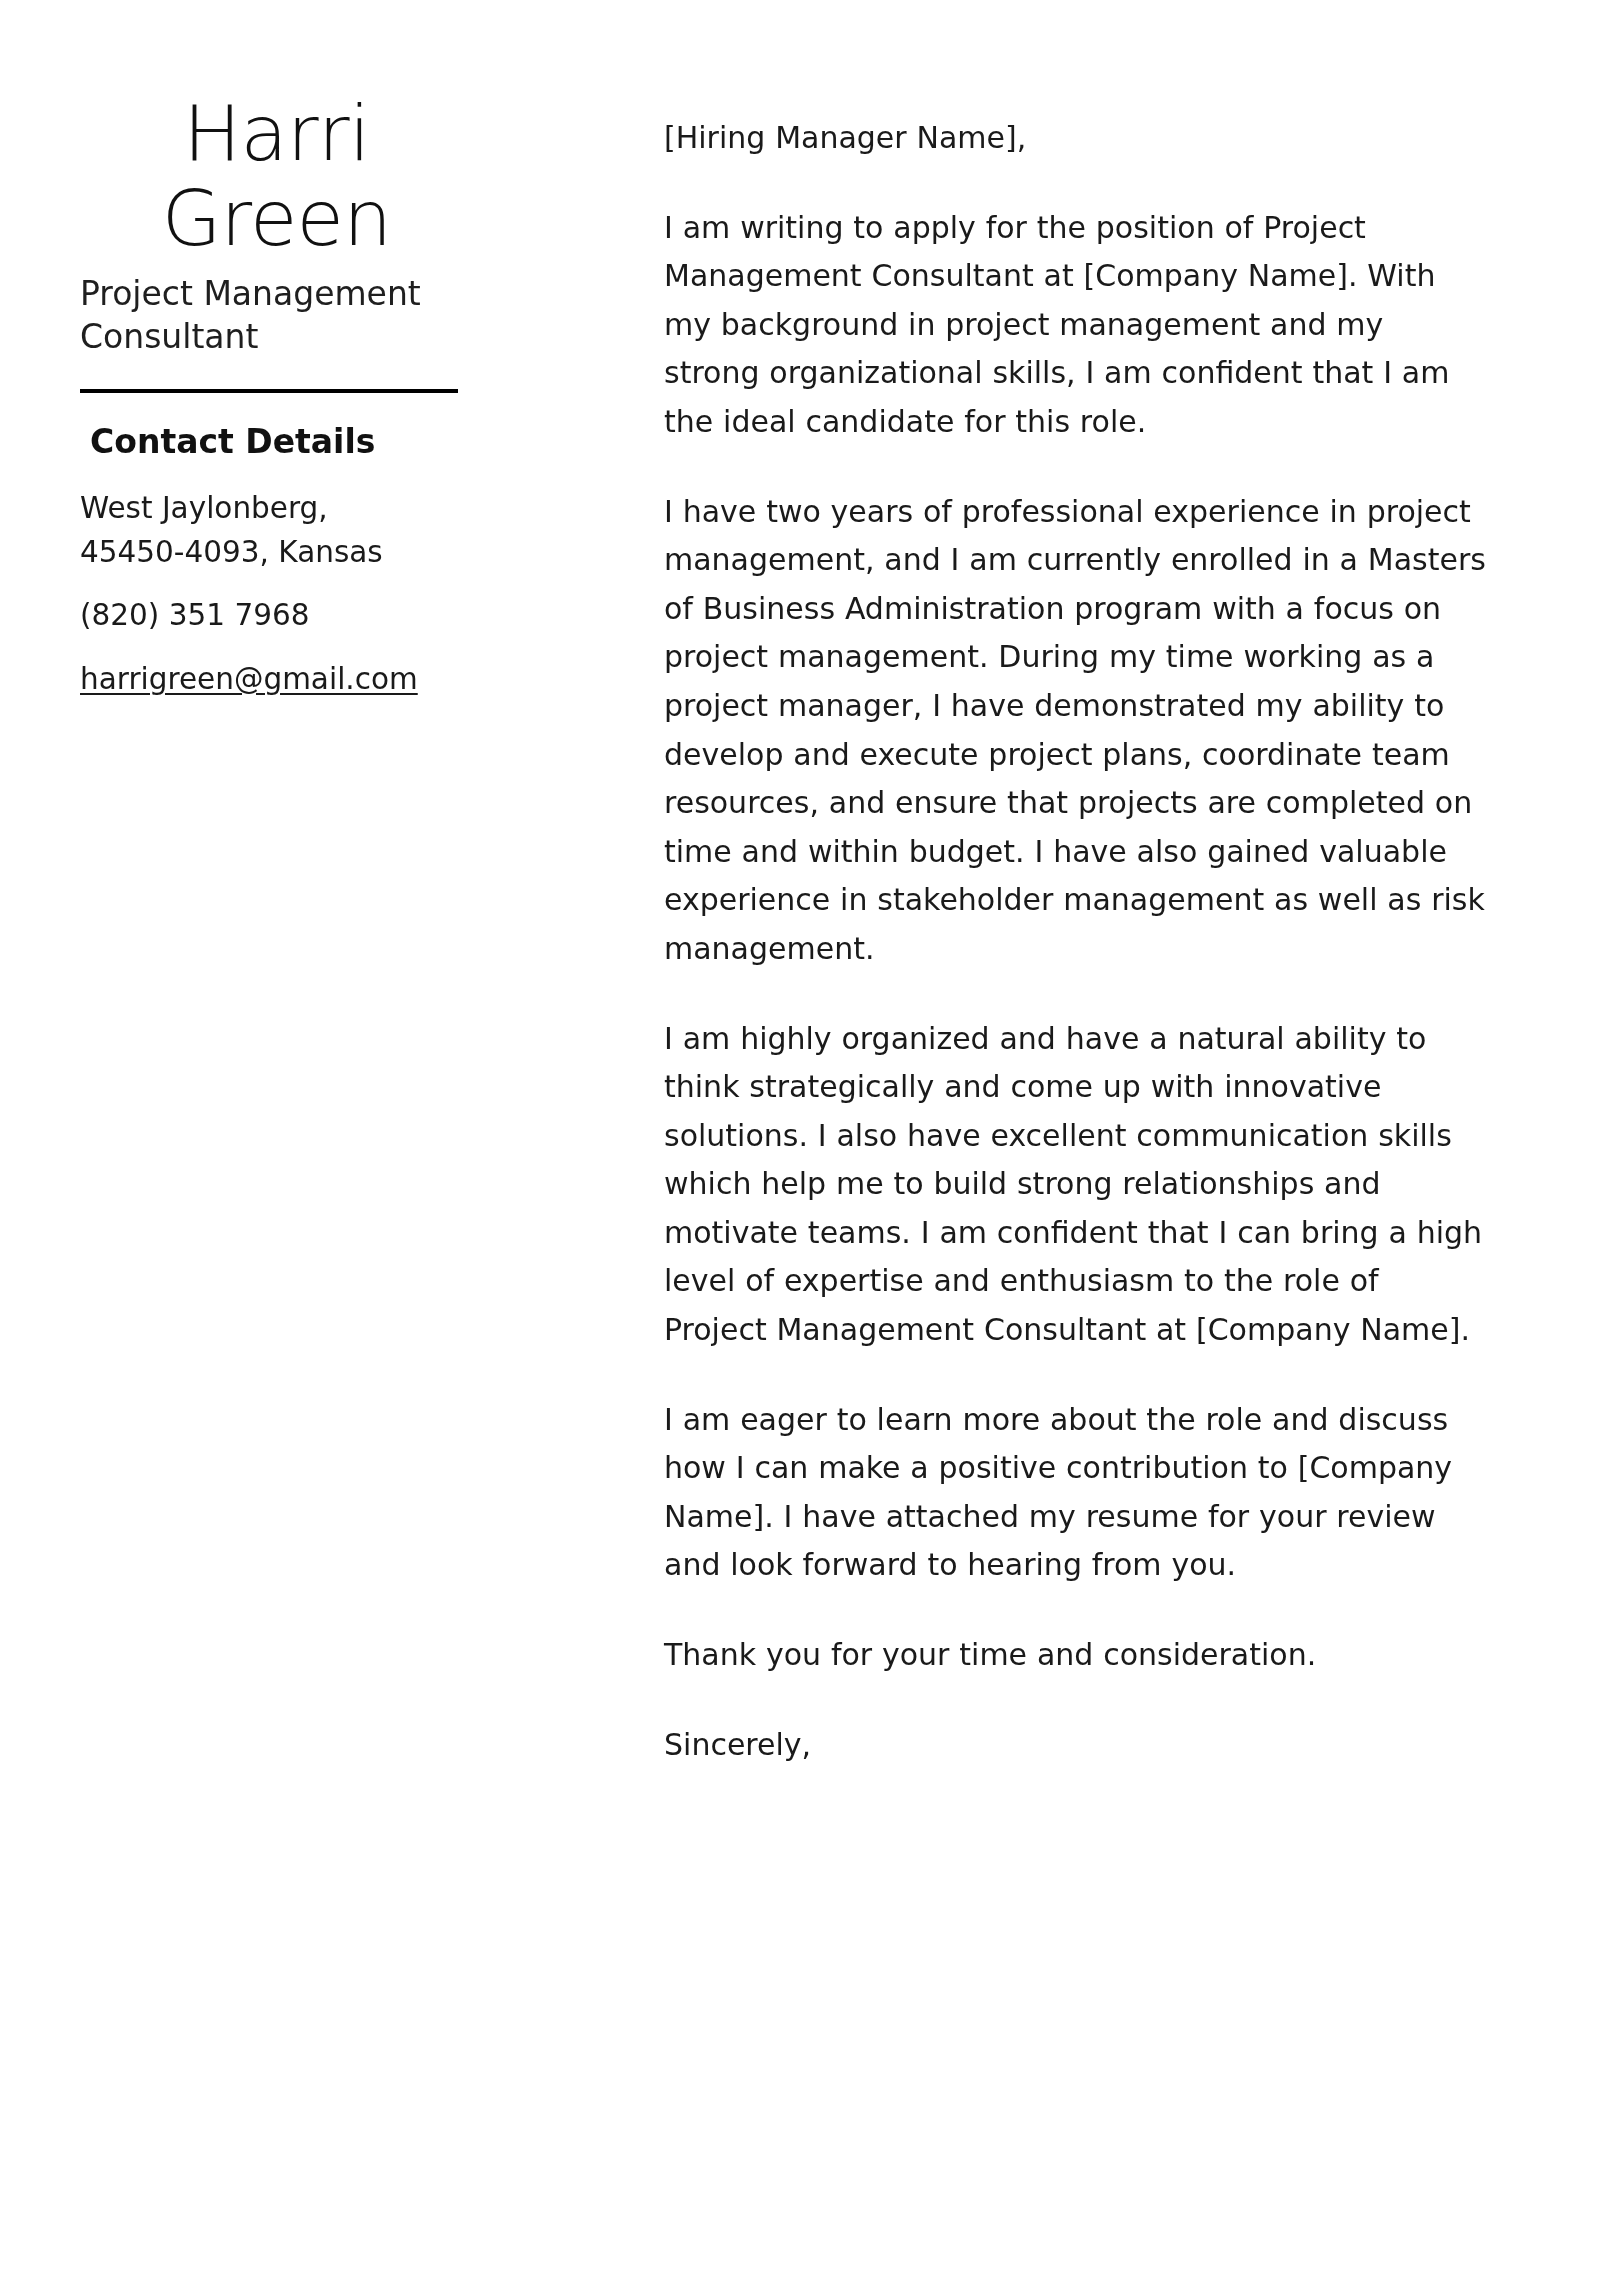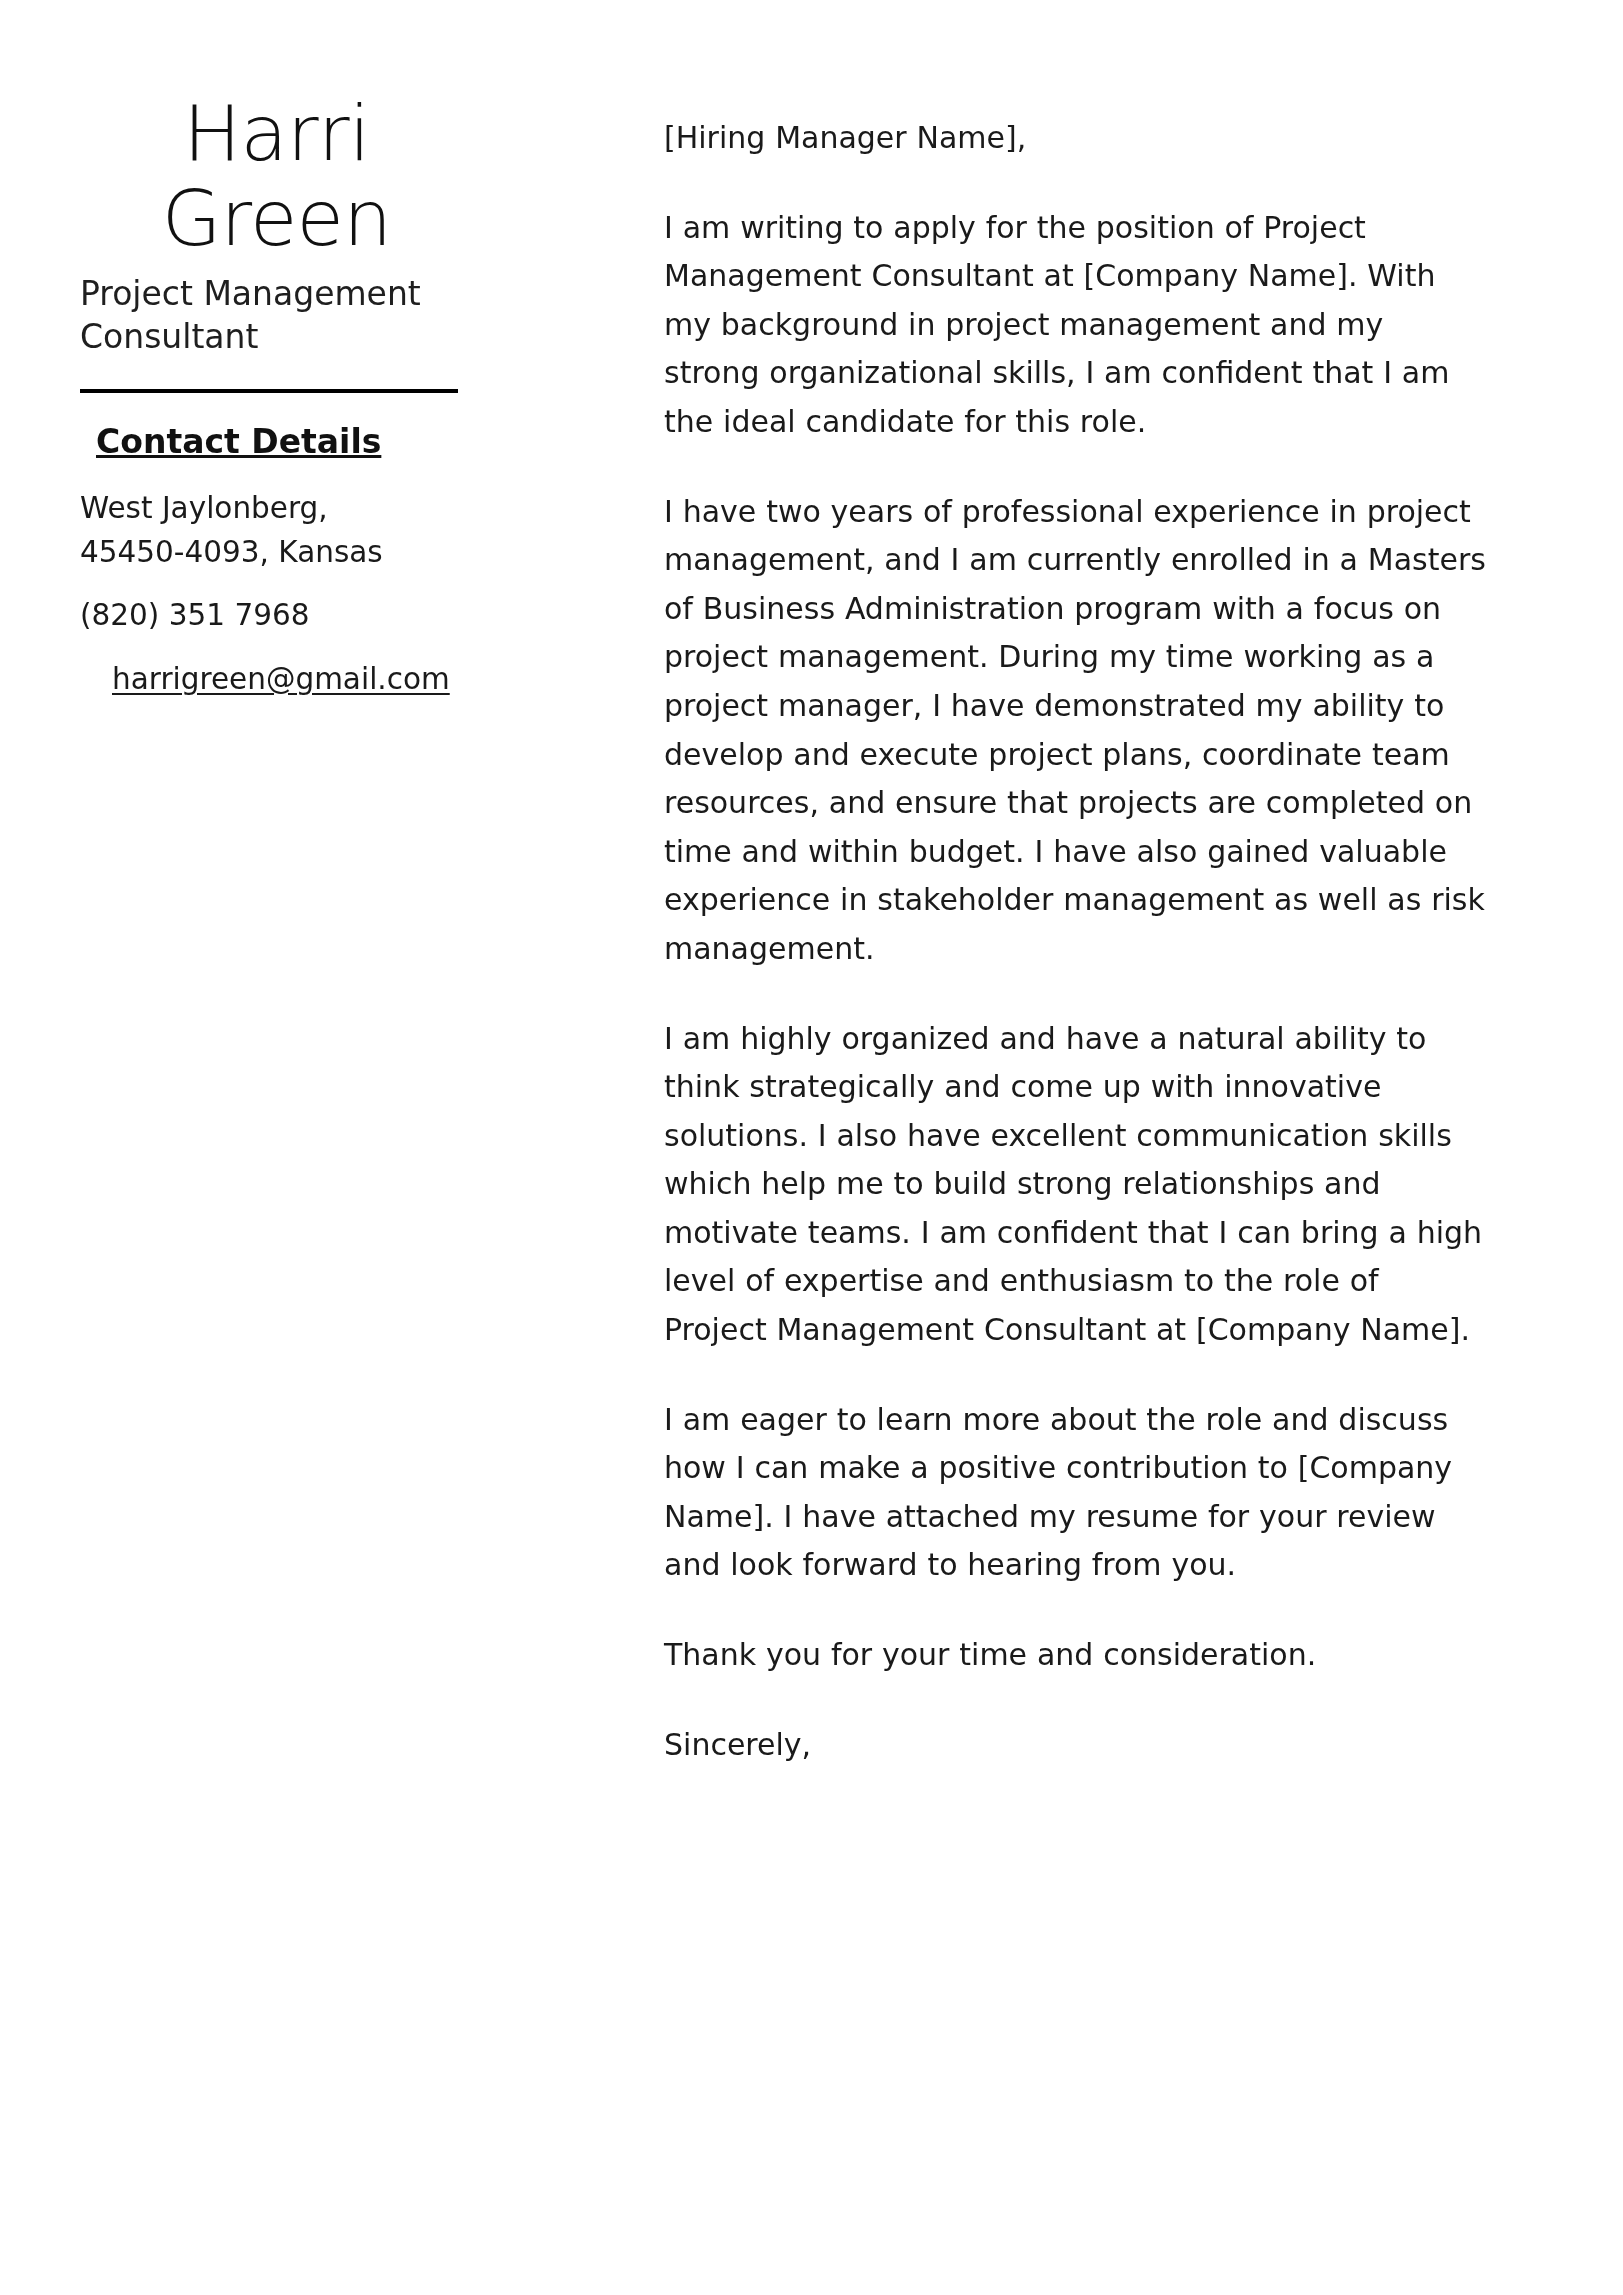"Contact Details" .section-heading { margin: 0 0 26px 16px -> 0 0 26px 10px; text-decoration: underline -> none }
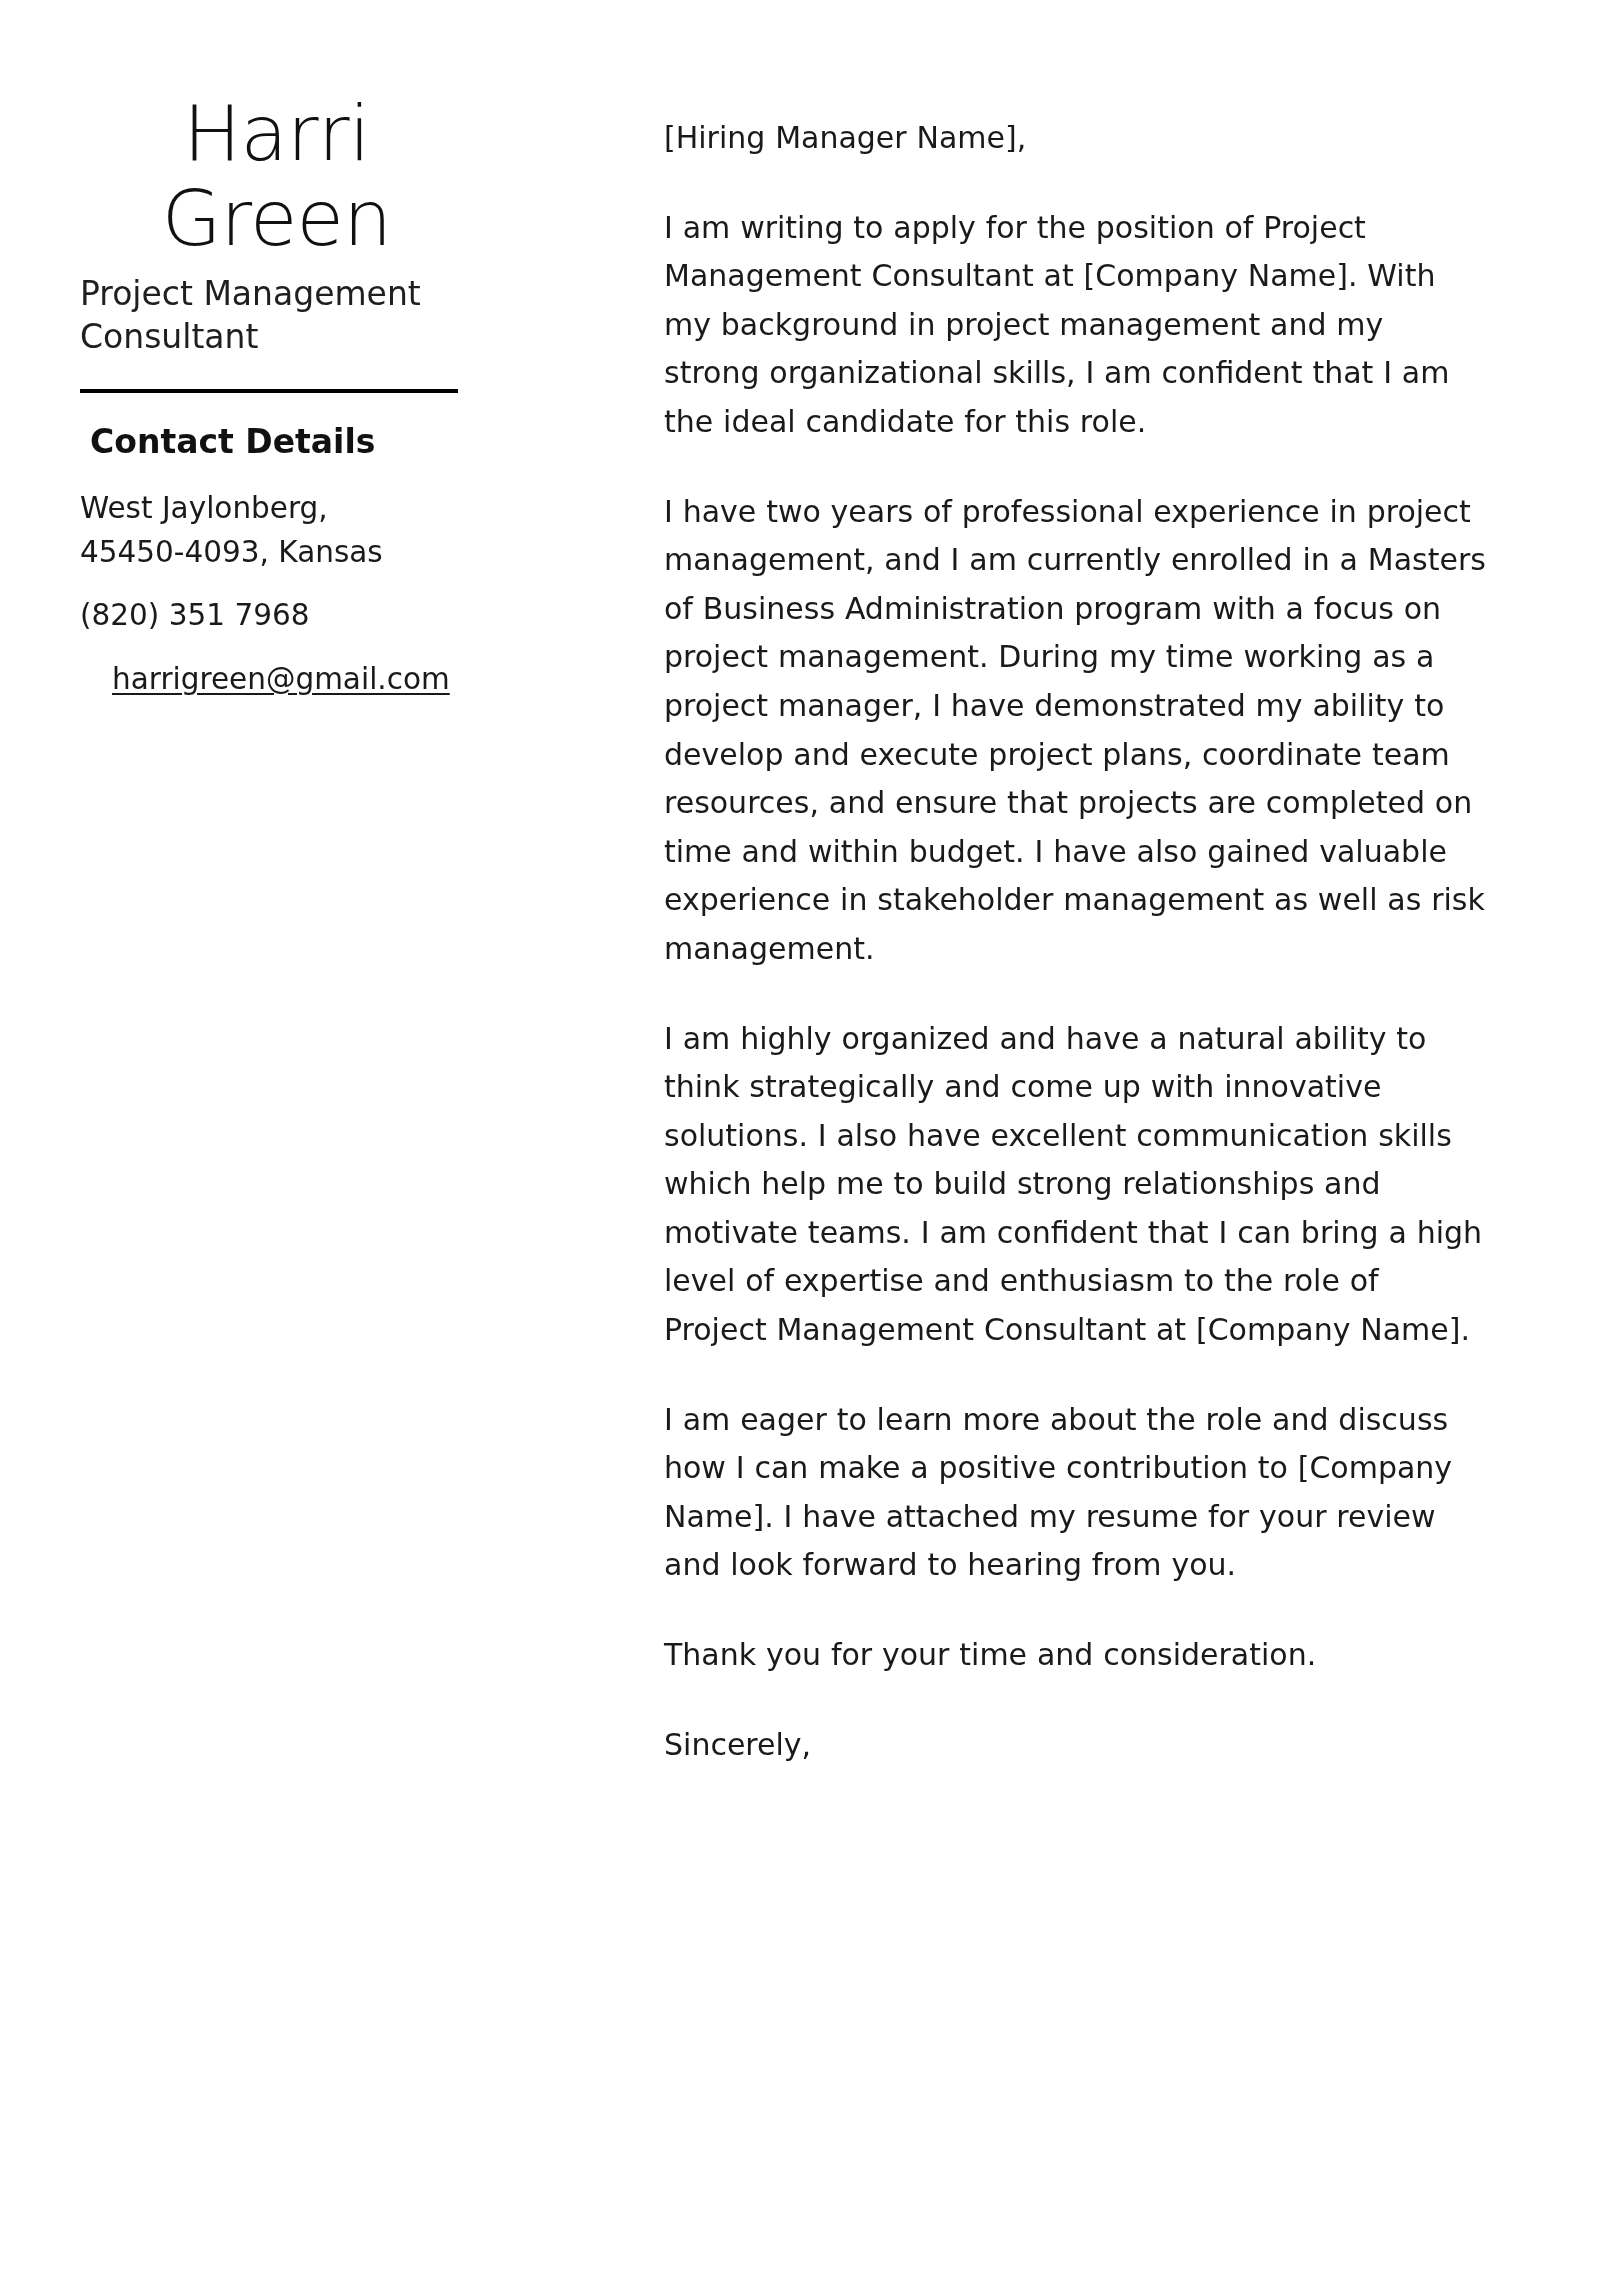"harrigreen@gmail.com" .contact-item.email { margin-left: 32px -> none }
